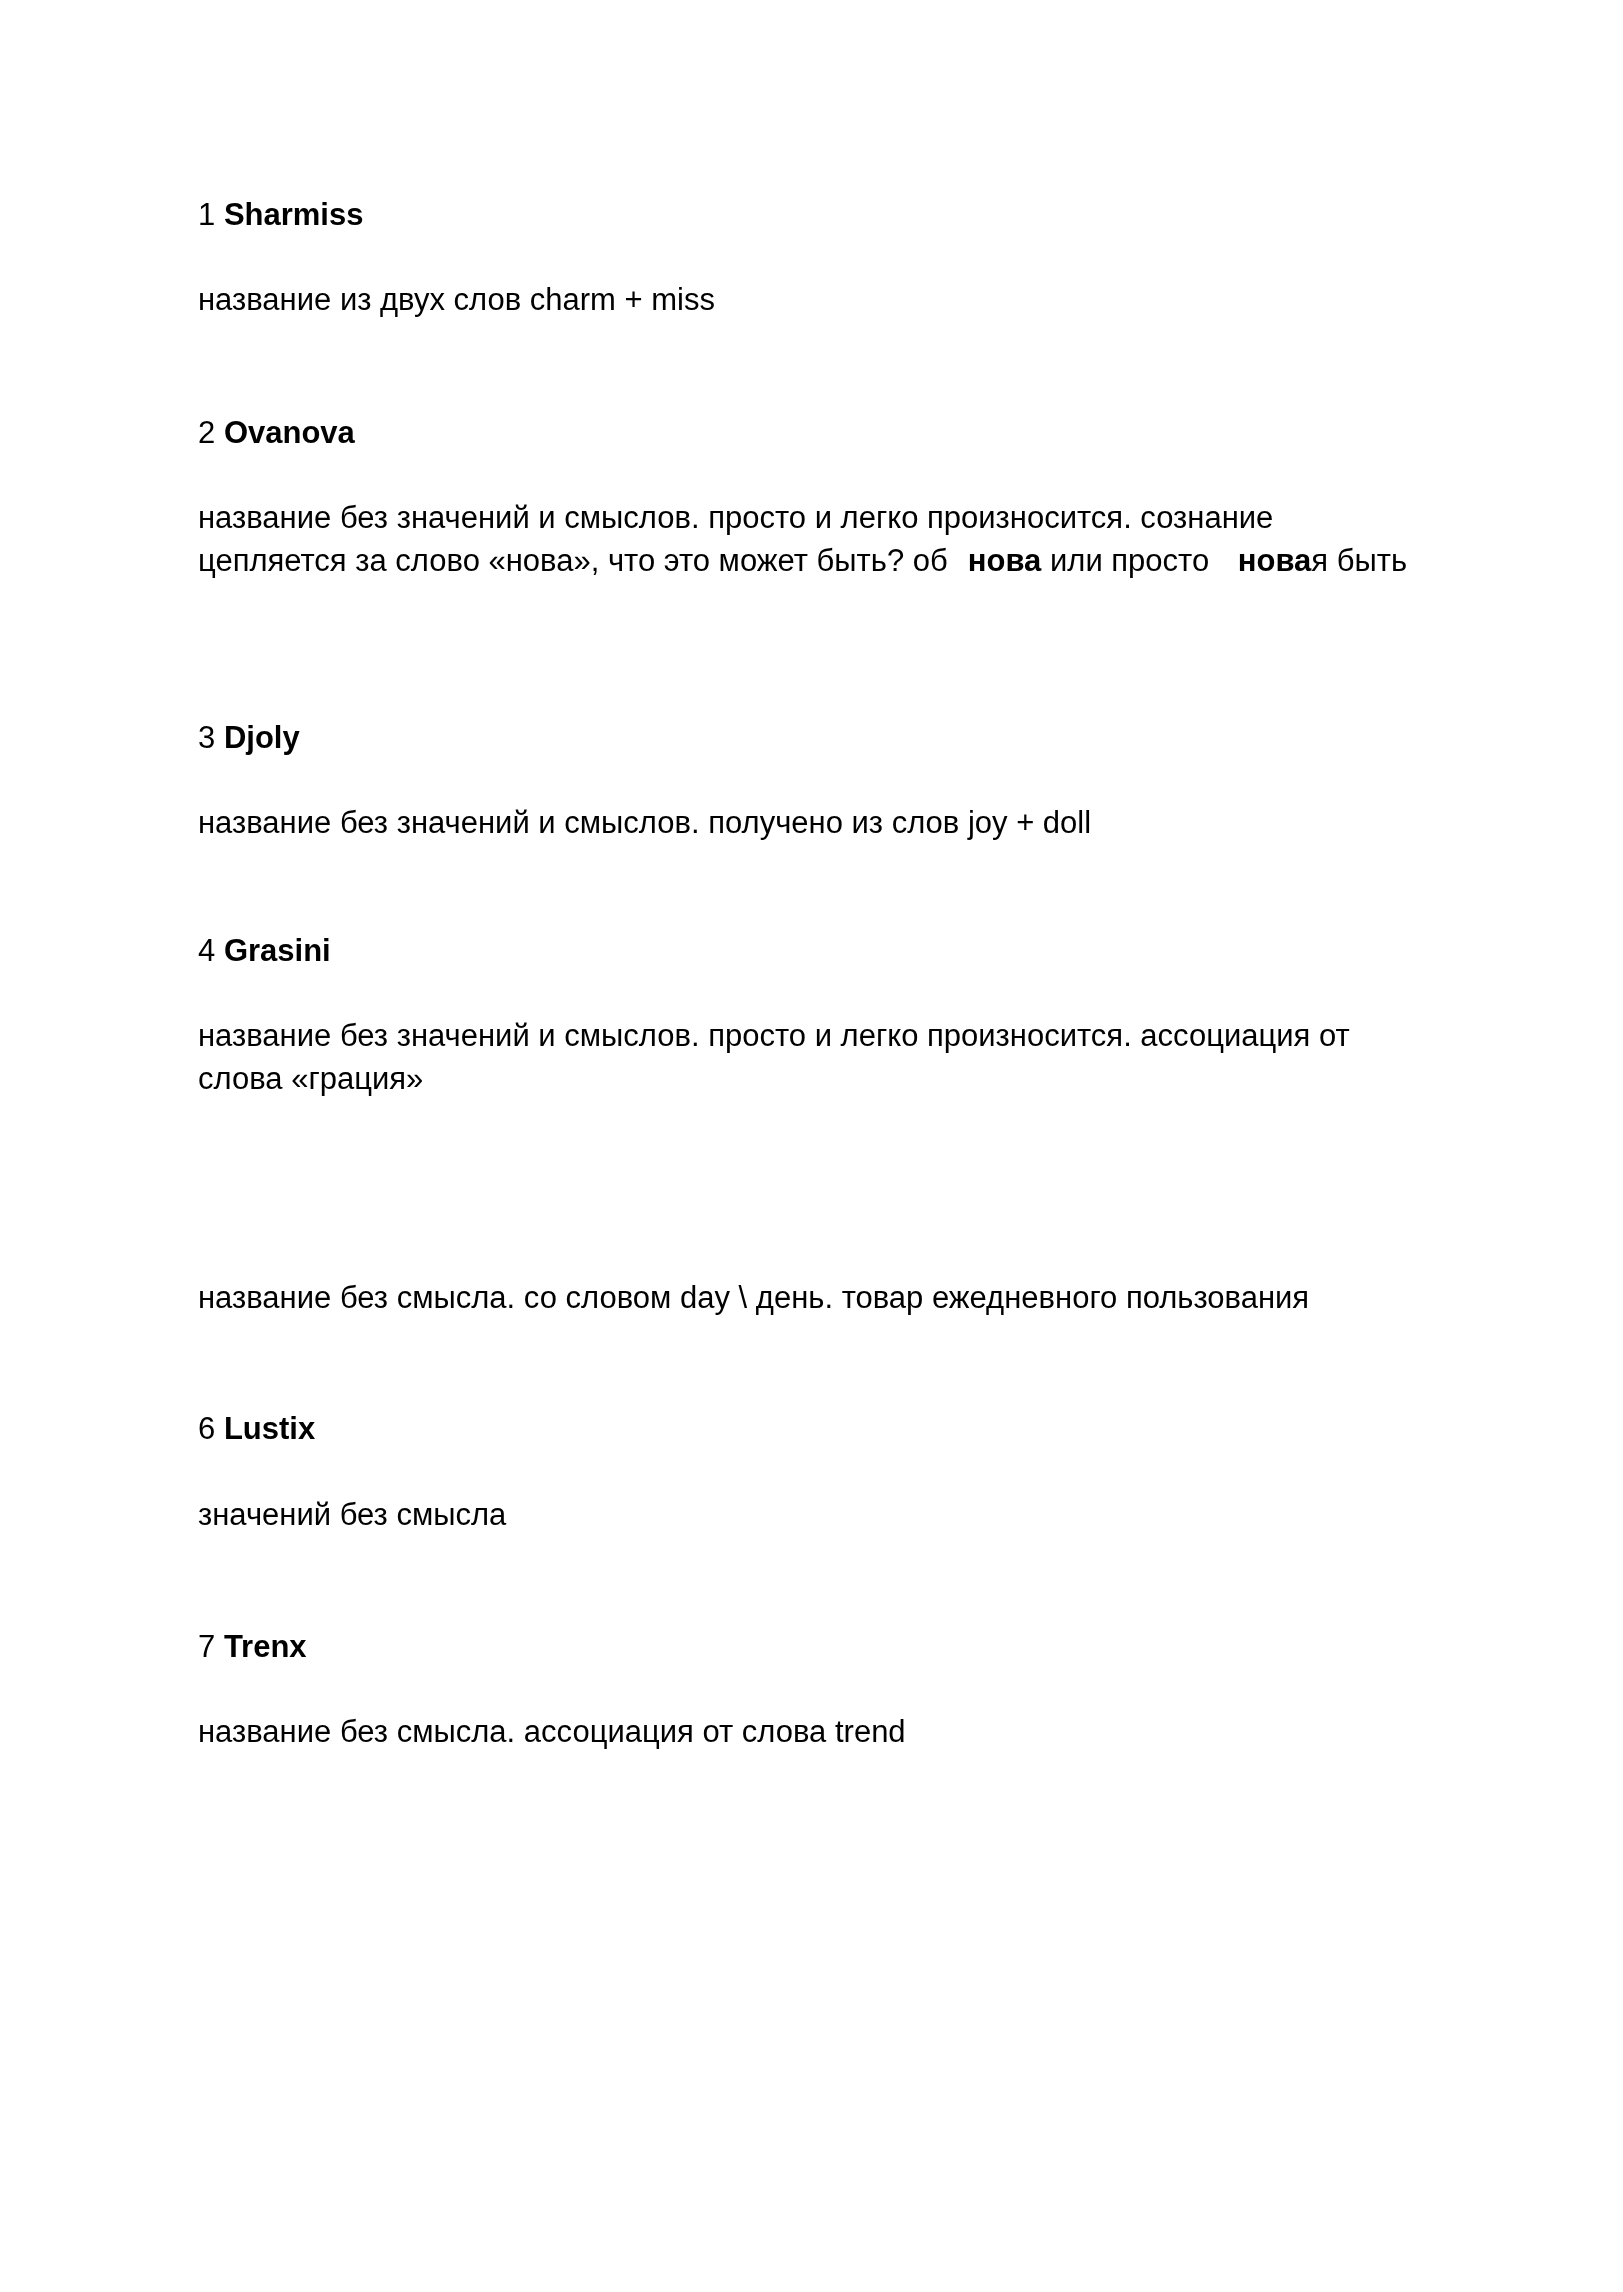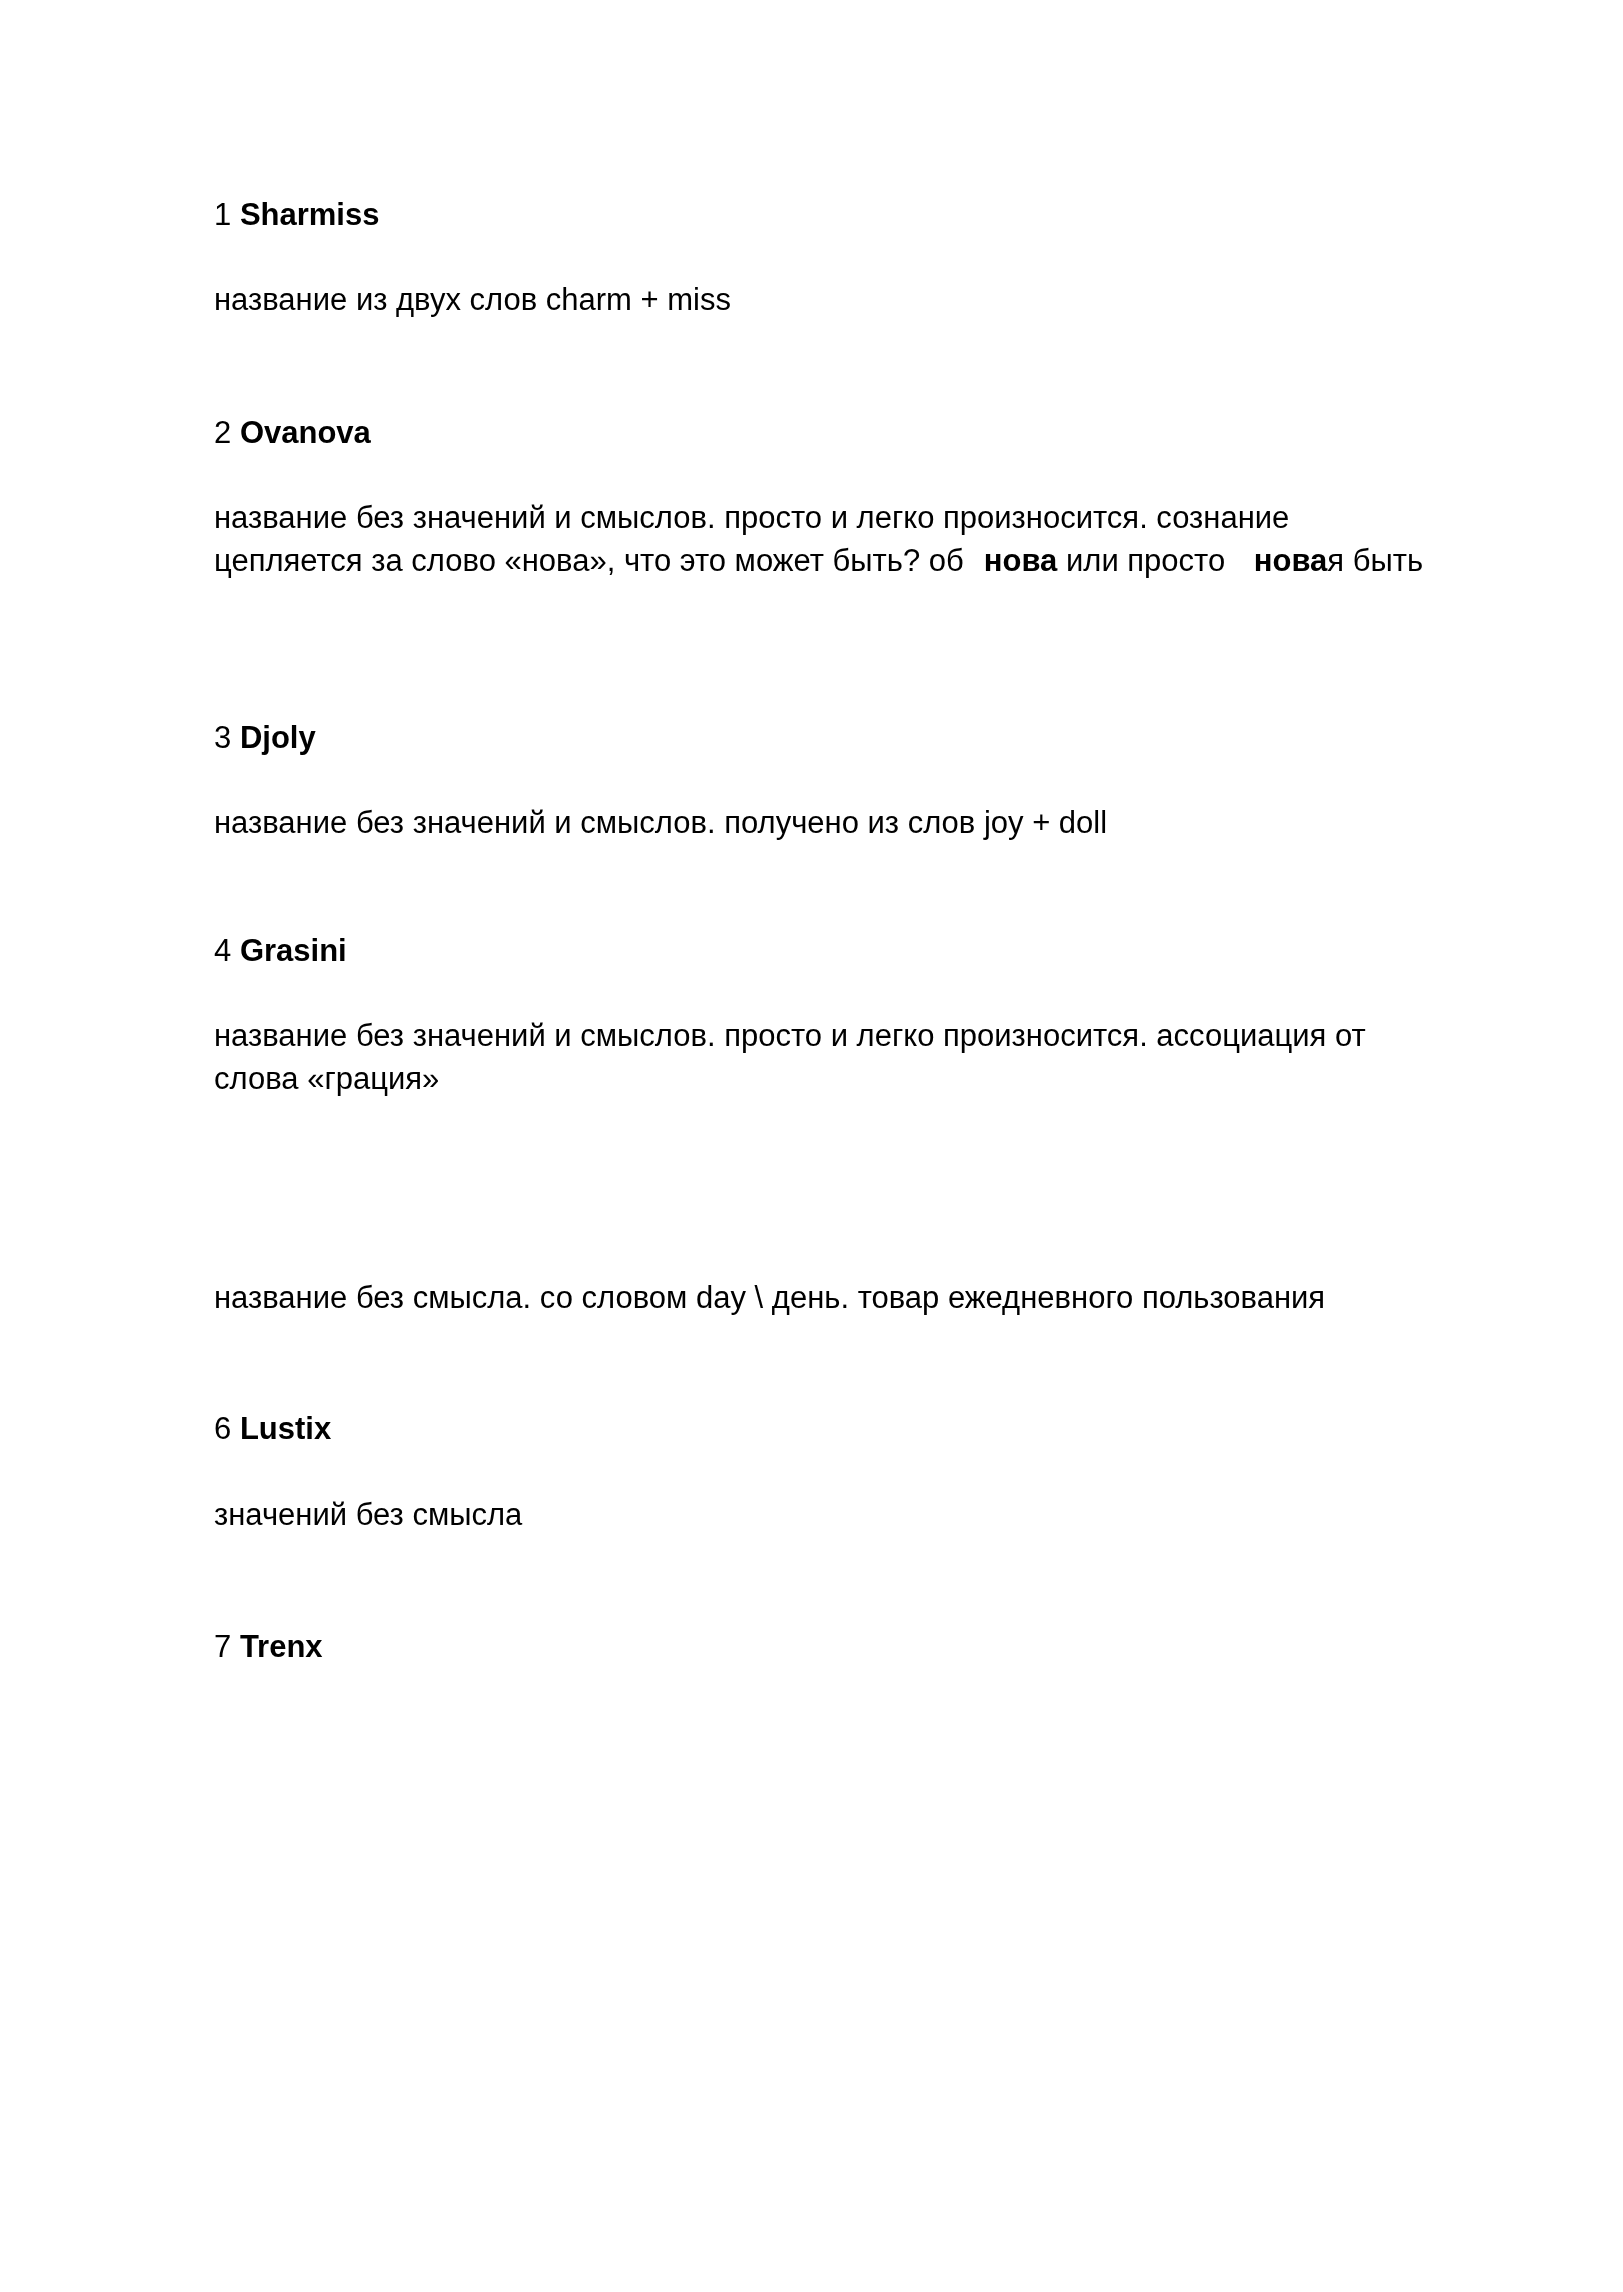"1 Sharmiss" .page { left: 16px -> 0 }
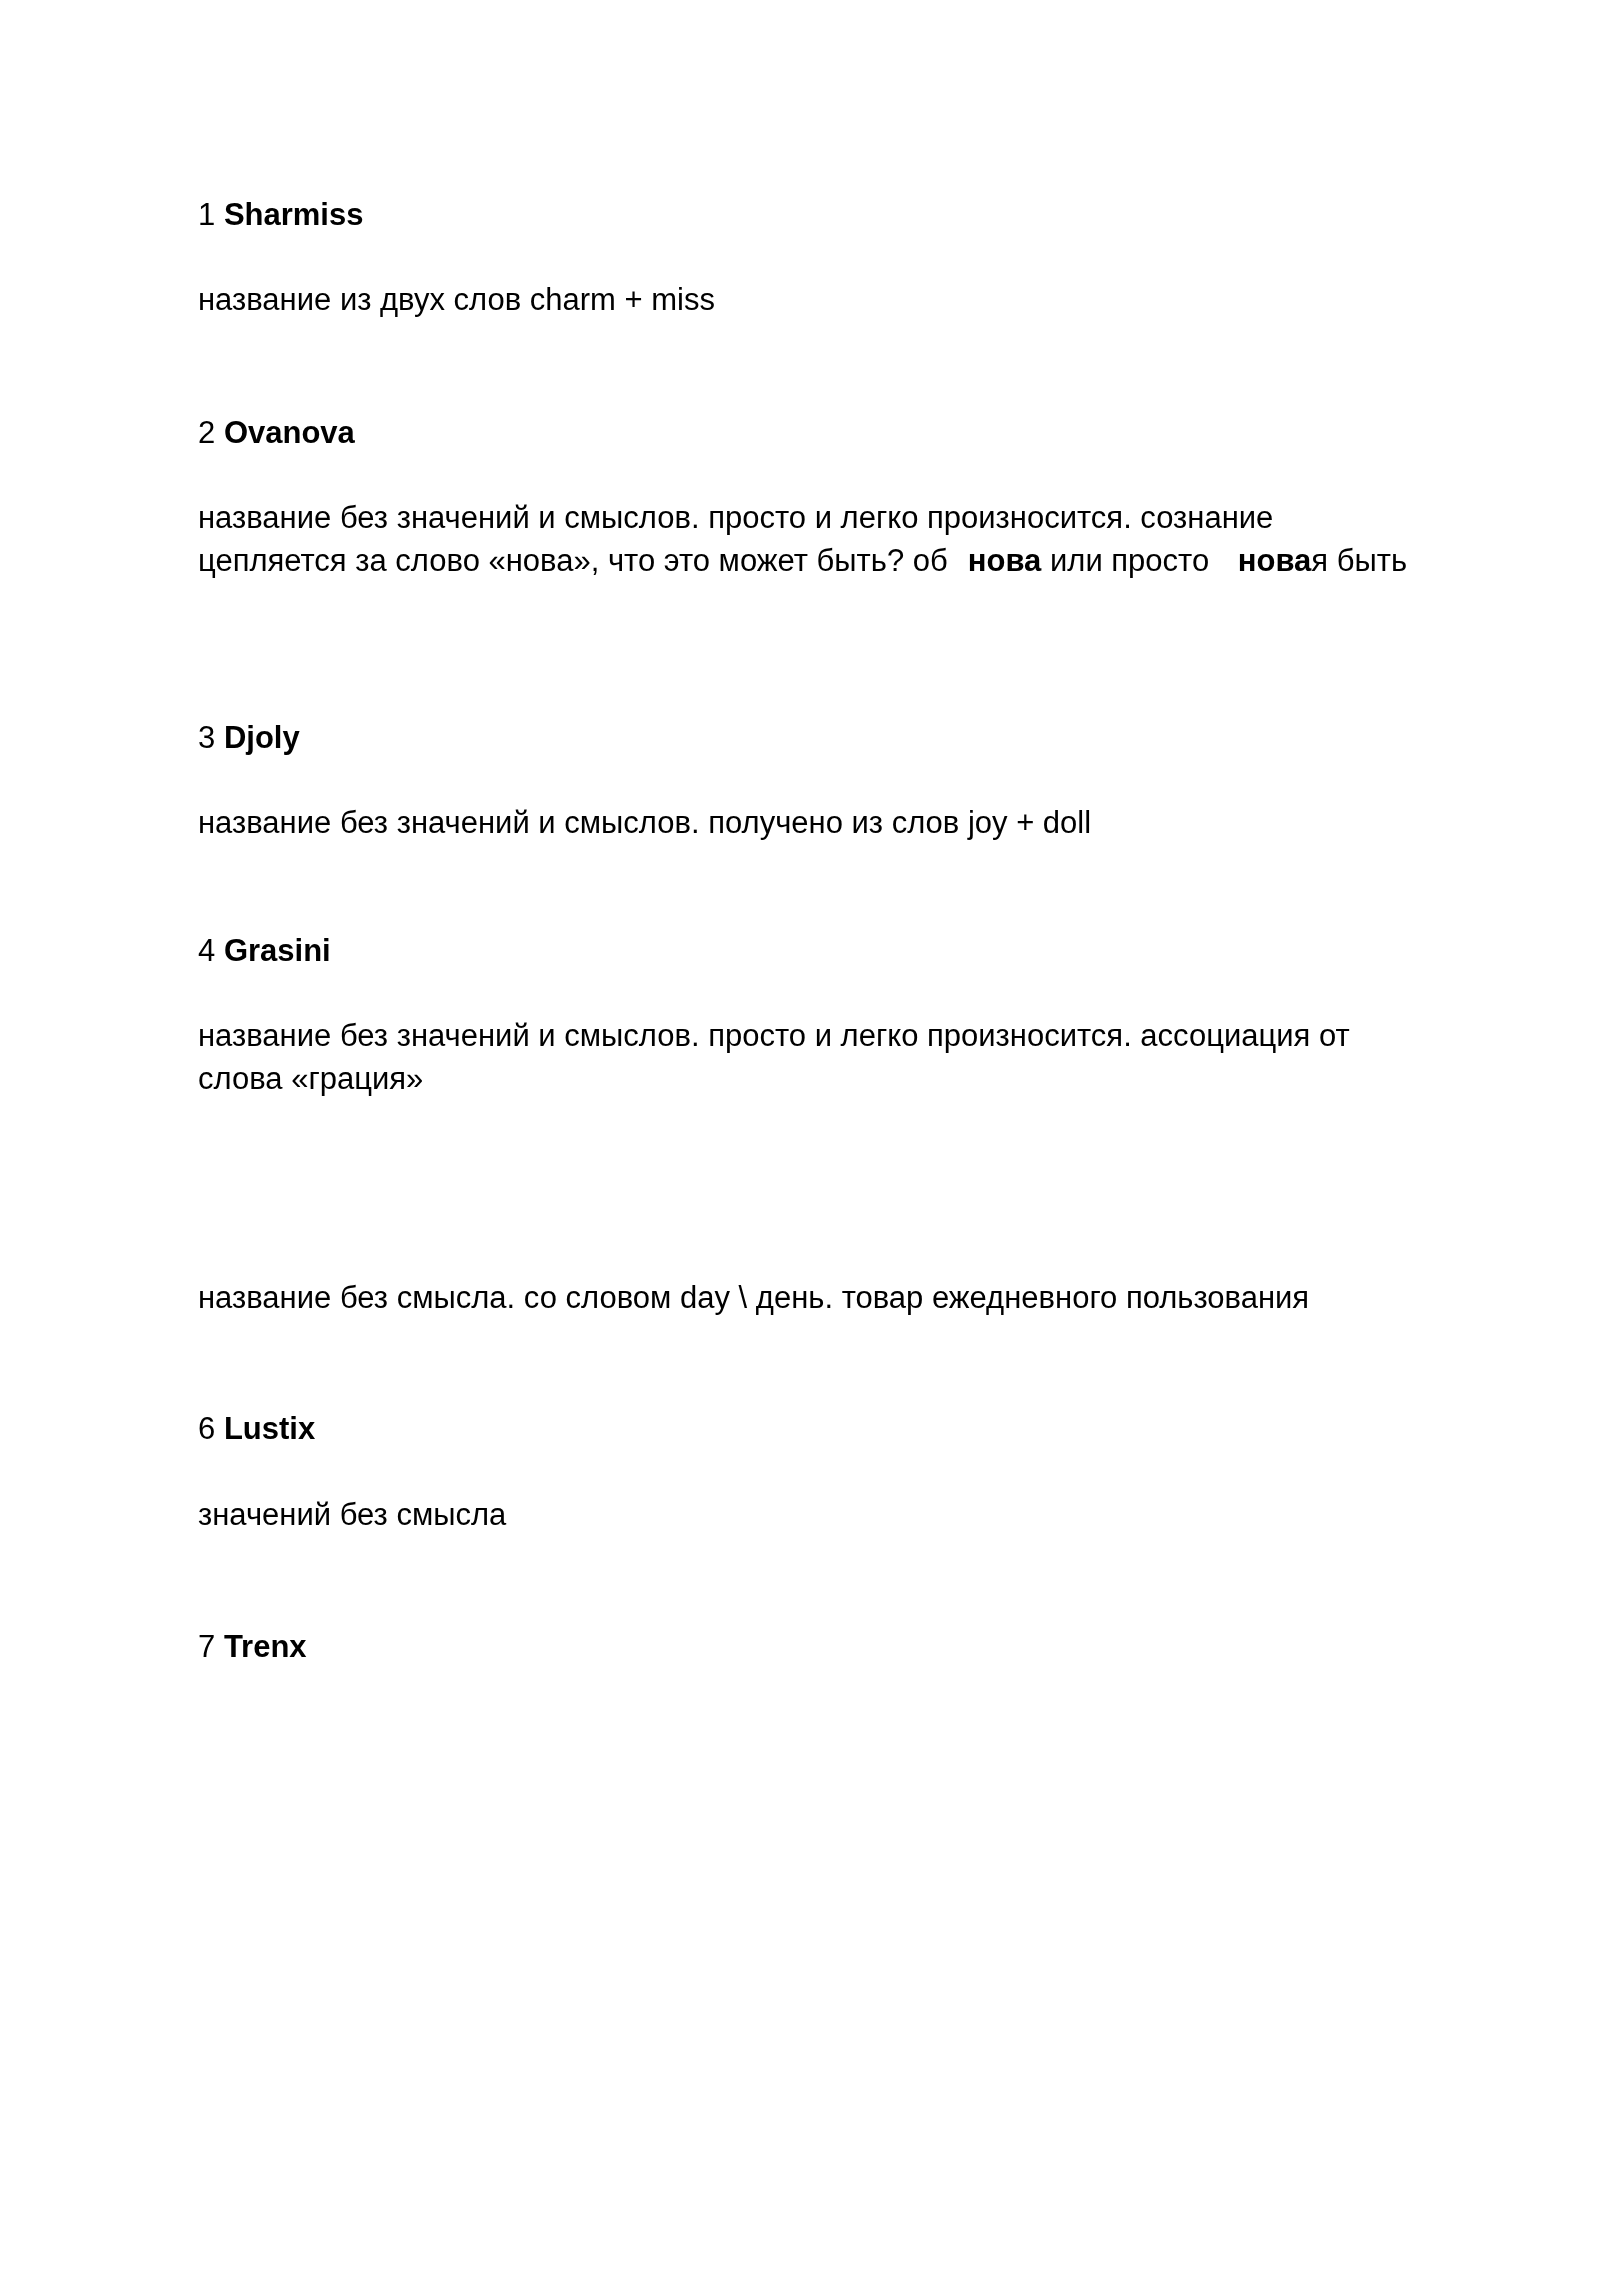"название без смысла. ассоциация от" p.block { html: none -> <p>название без смысла. ассоциация от слова trend</p> }
